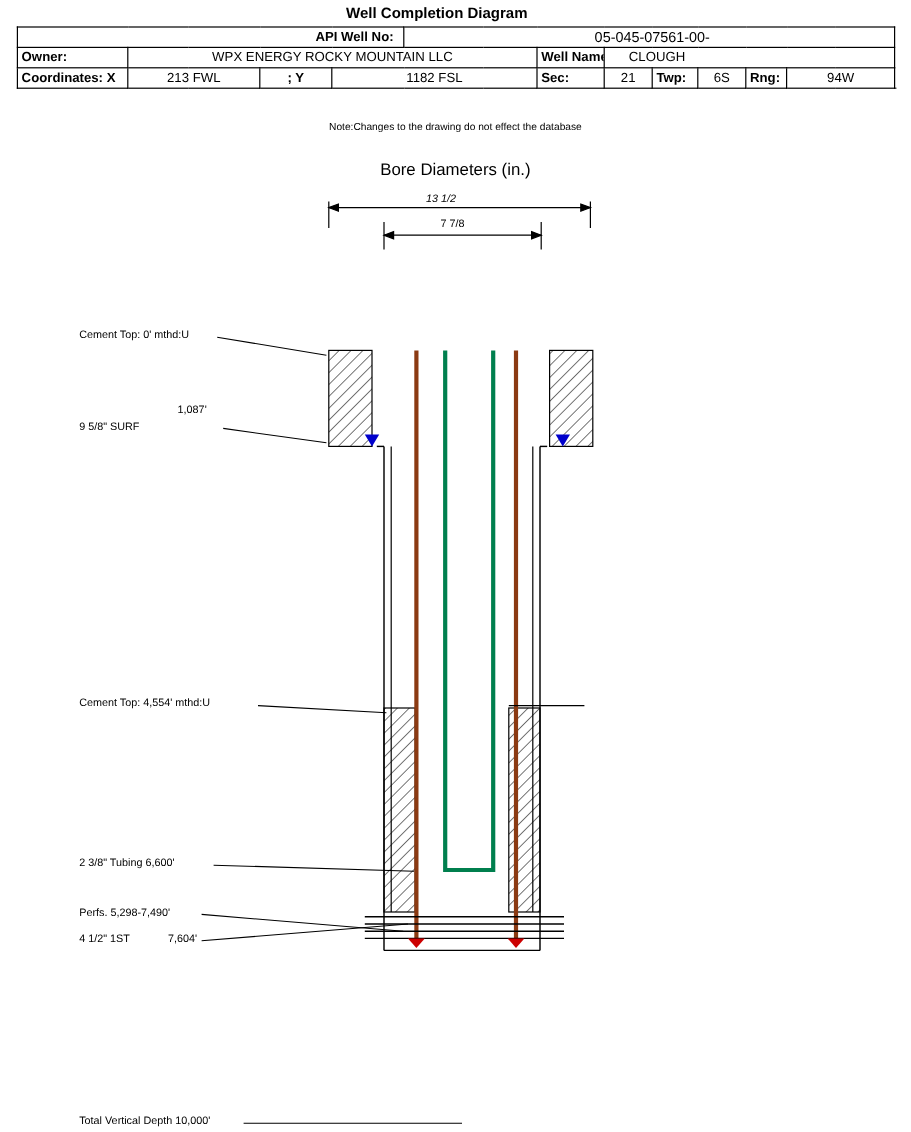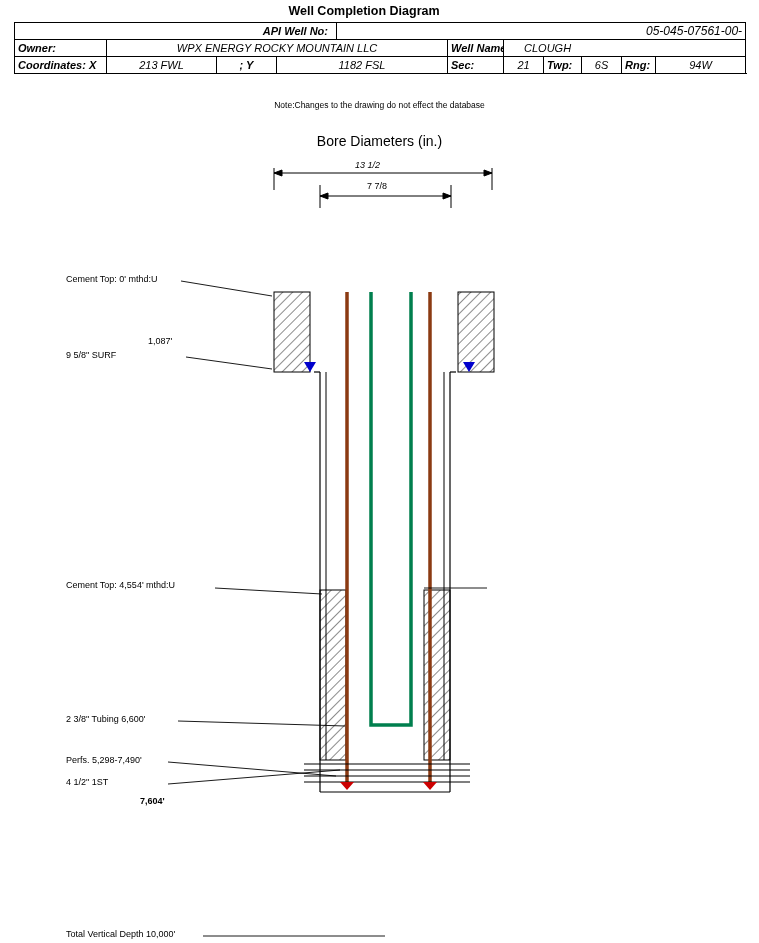"API Well No:" .header-table { font-style: italic -> none }
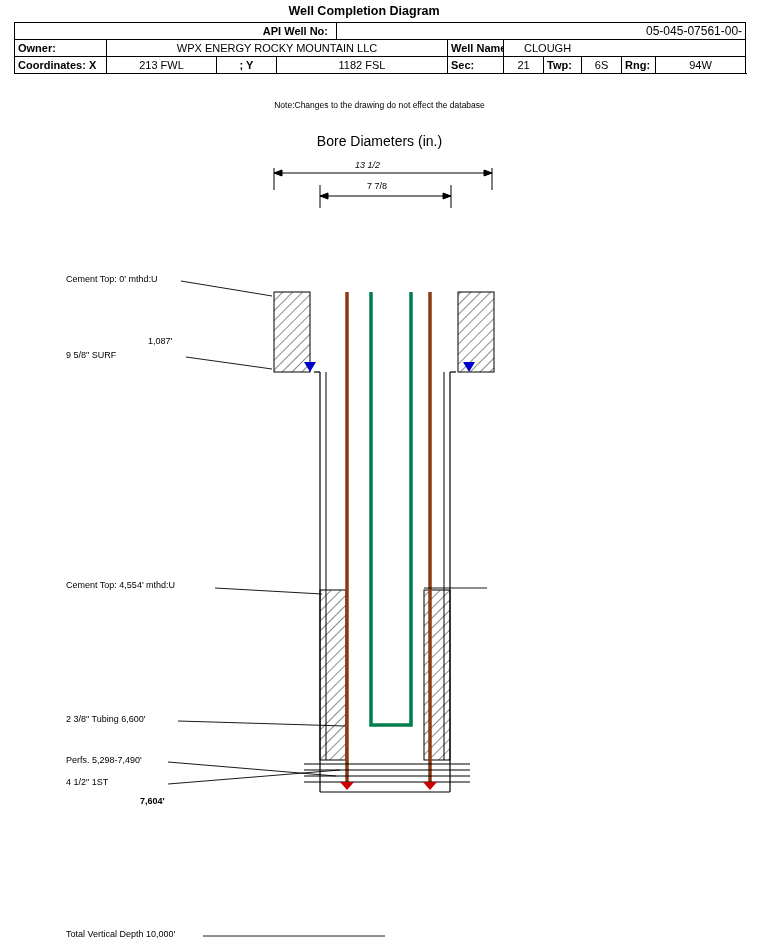"05-045-07561-00-" td.val { text-align: right -> center }
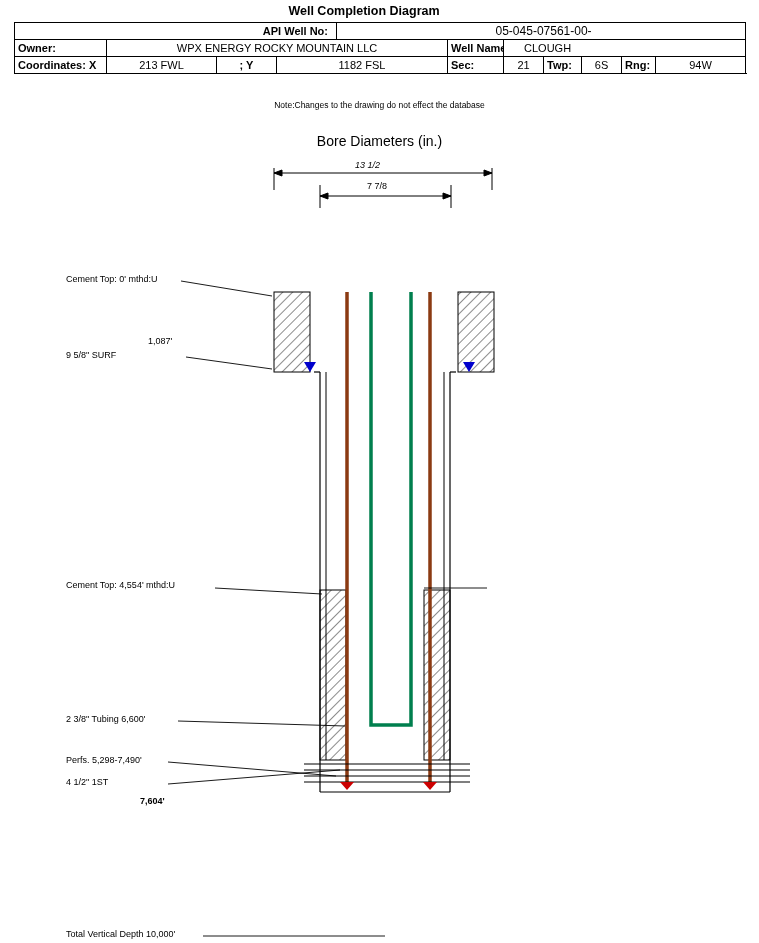"7,604'" .anno-f2 { font-weight: bold -> none; top: 796px -> 777px }
